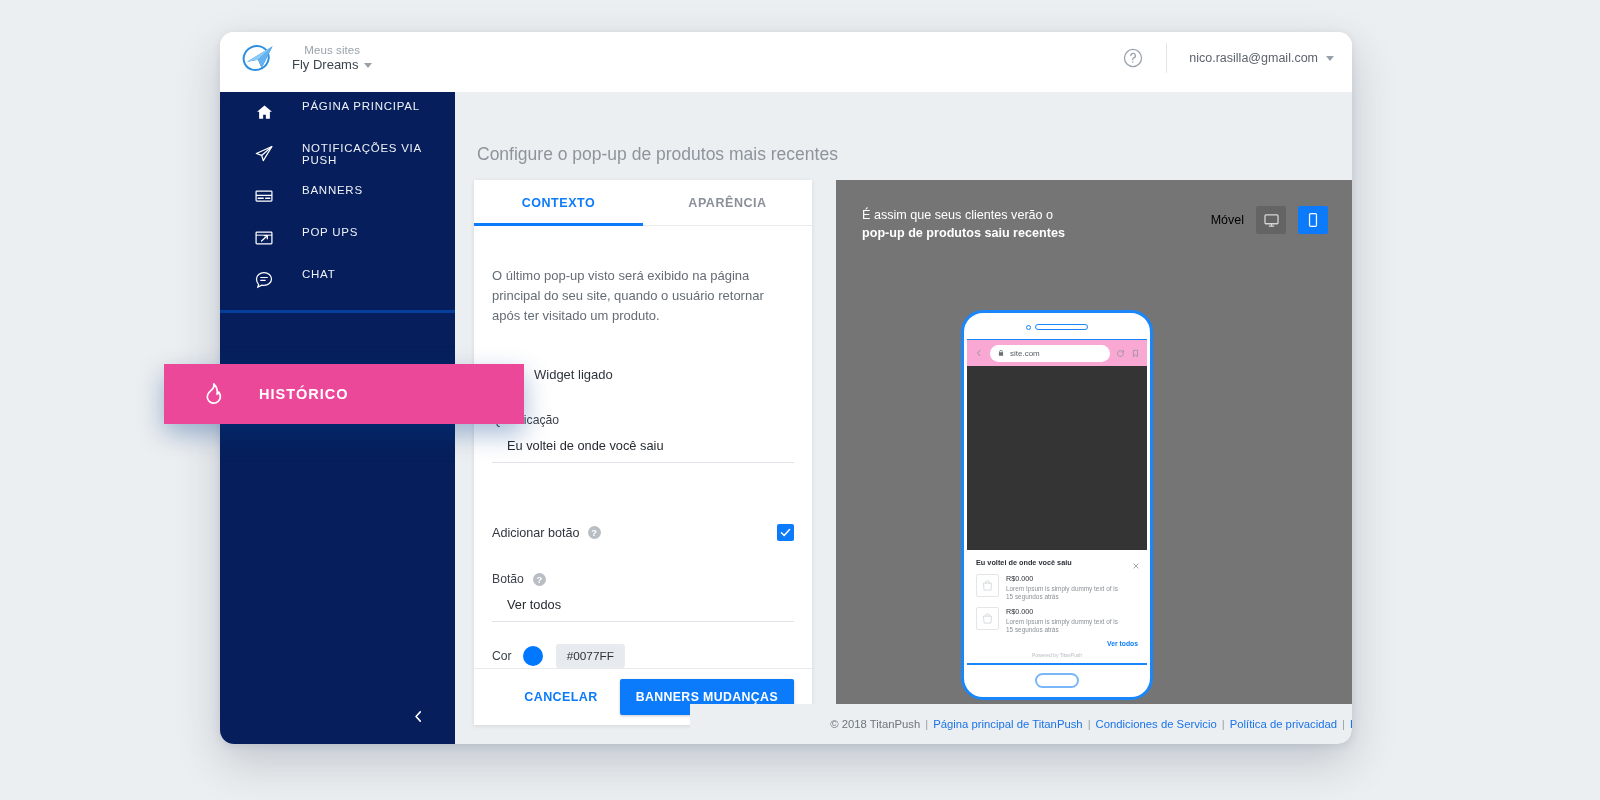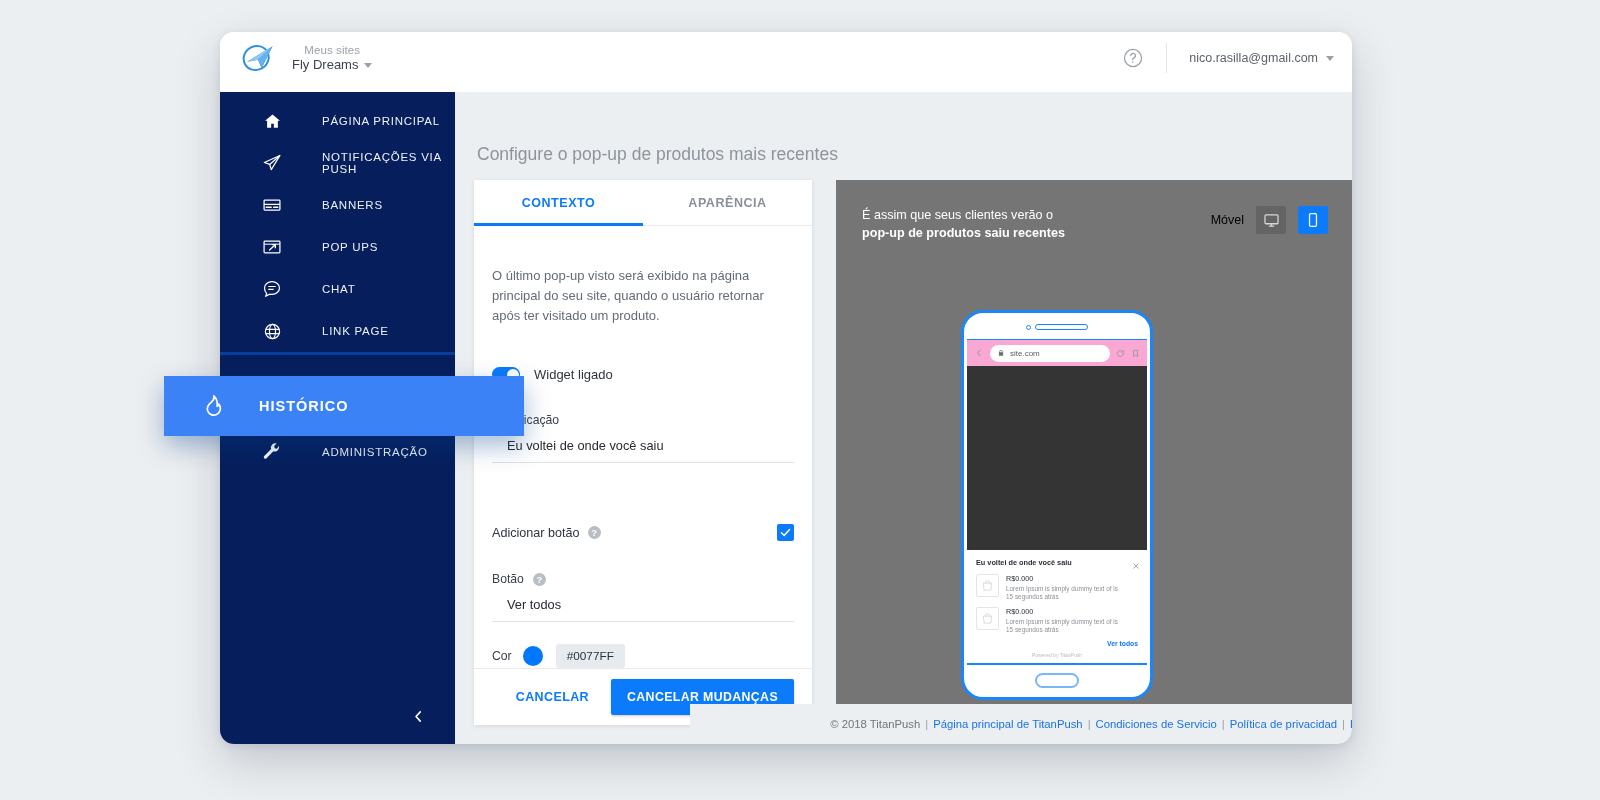"PÁGINA PRINCIPAL" .nav-item { align-items: center -> none; gap: 12px -> none; padding-left: 40px -> 32px }
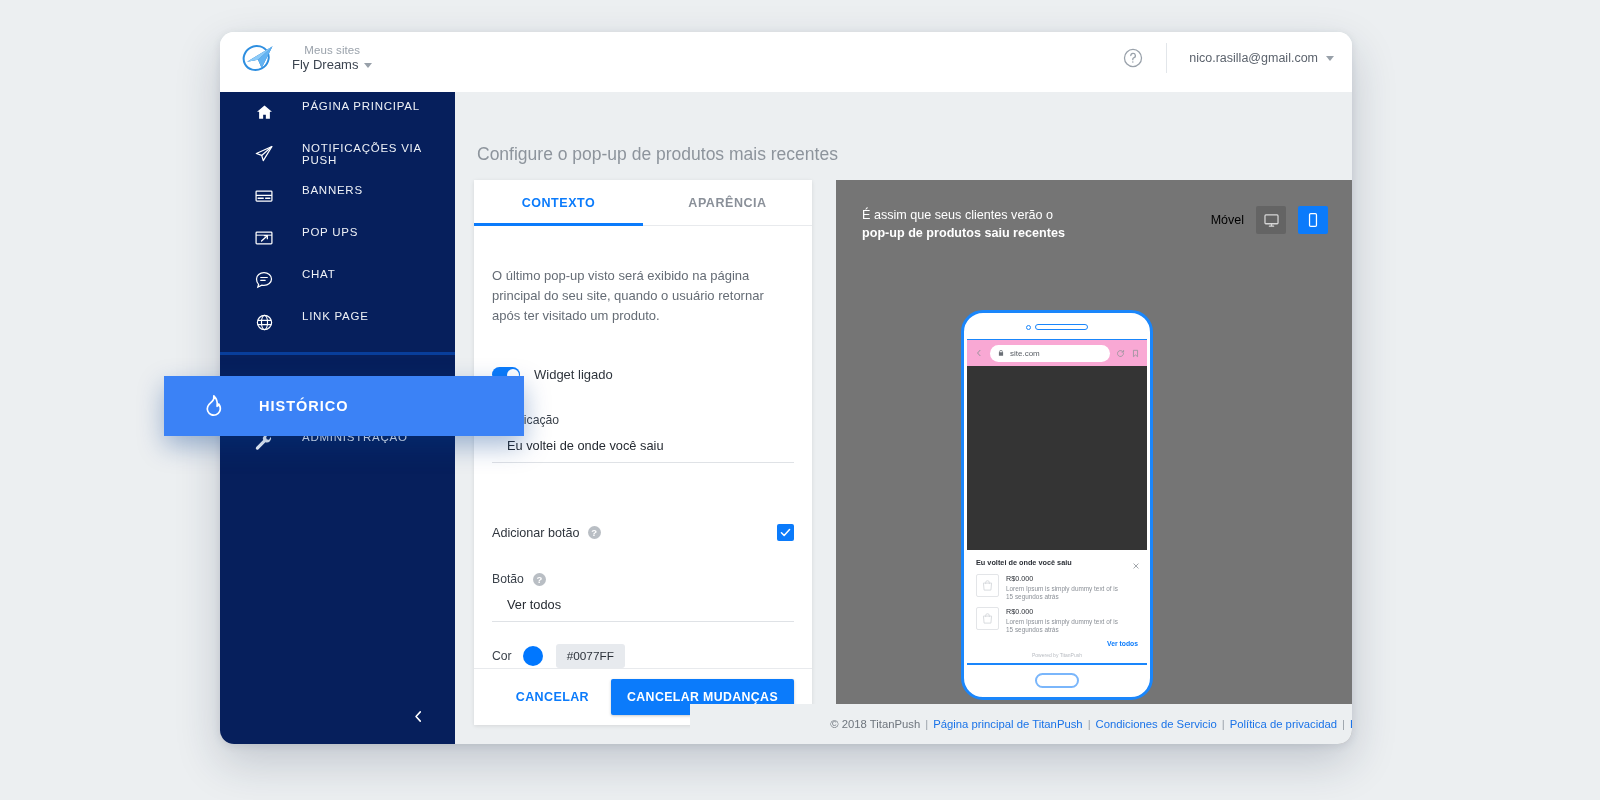"LINK PAGE" div.nav-item { html: <div> <span> <svg> <circle></circle> <ellipse></ellipse> <path></path> </svg> </span> <span>LINK PAGE</span> </div> -> none }
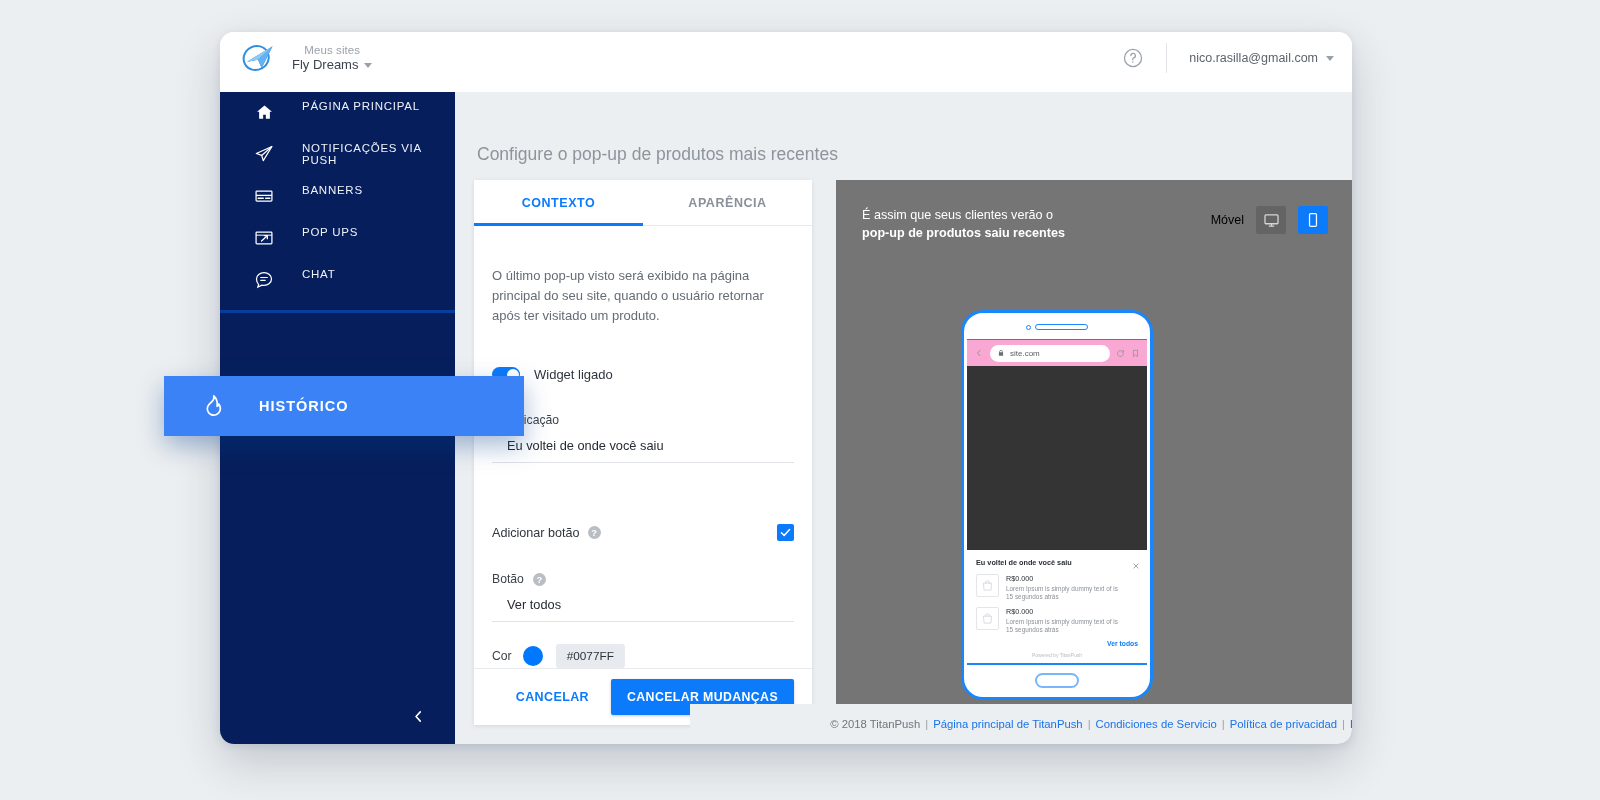"HISTÓRICO" .histo-card { background: #3b82f6 -> #ec4899; margin-top: 12px -> none }
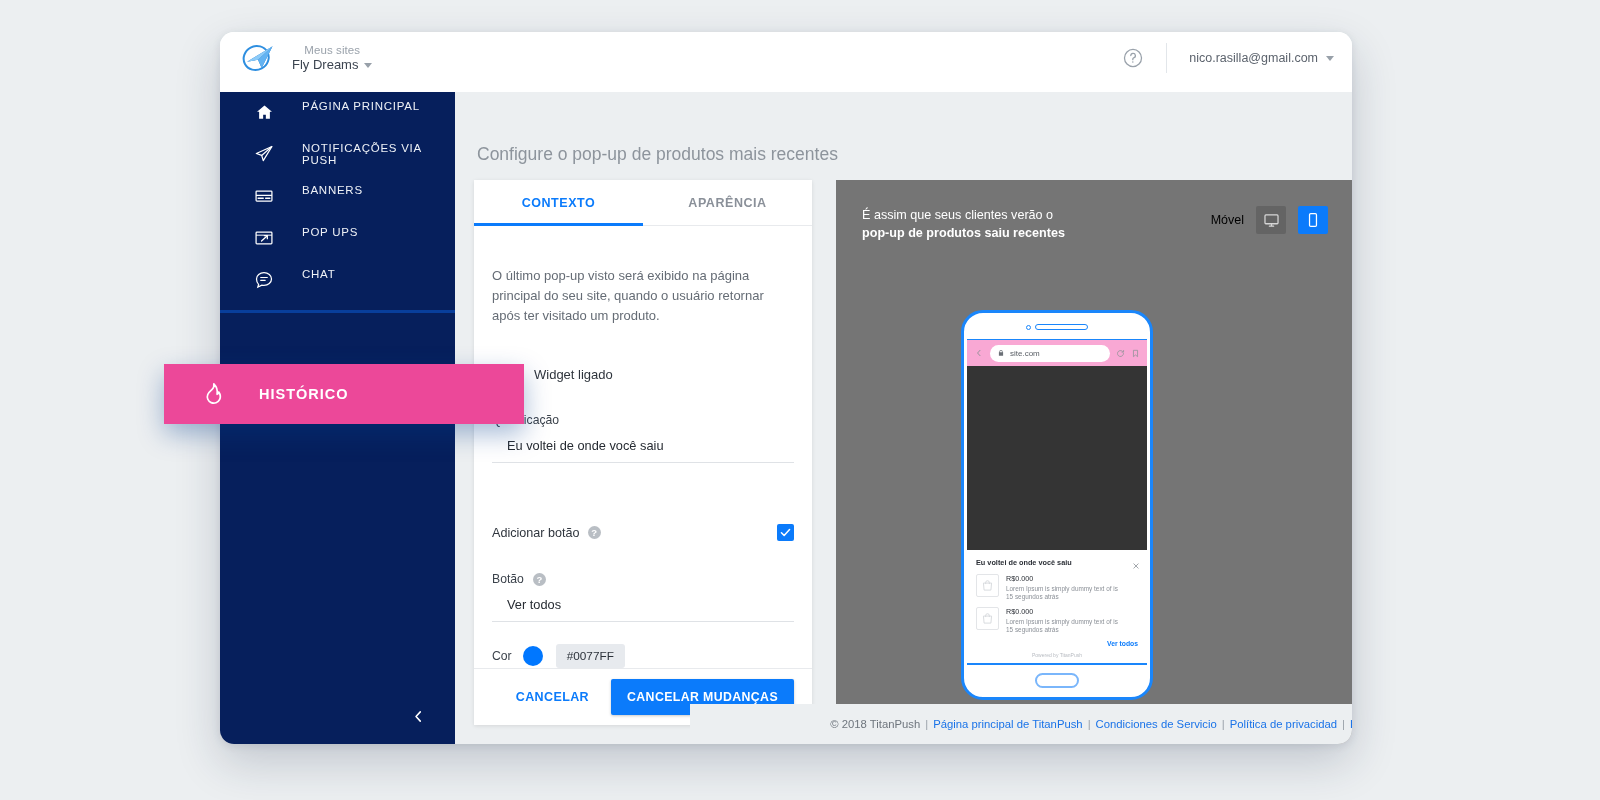"CANCELAR MUDANÇAS" button.btn-primary { text: CANCELAR -> BANNERS }
